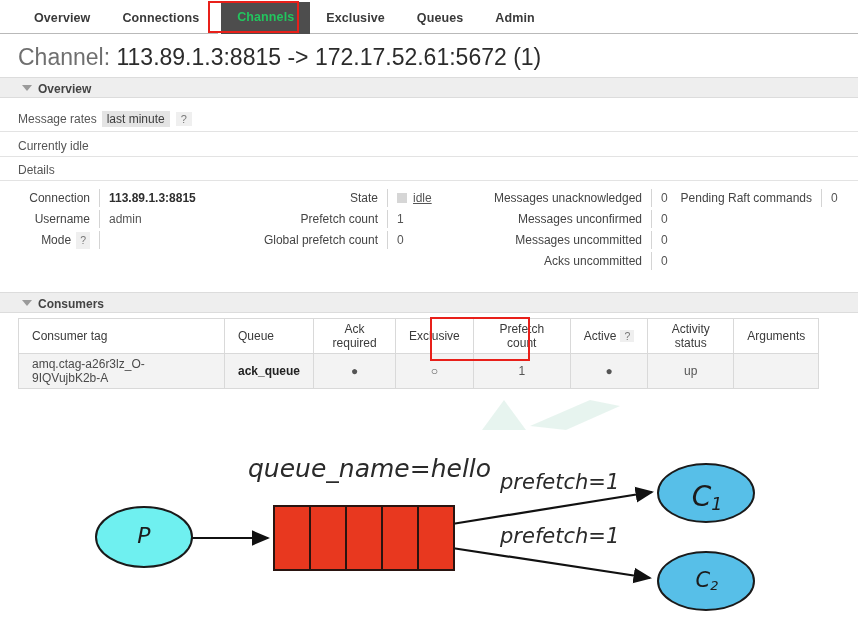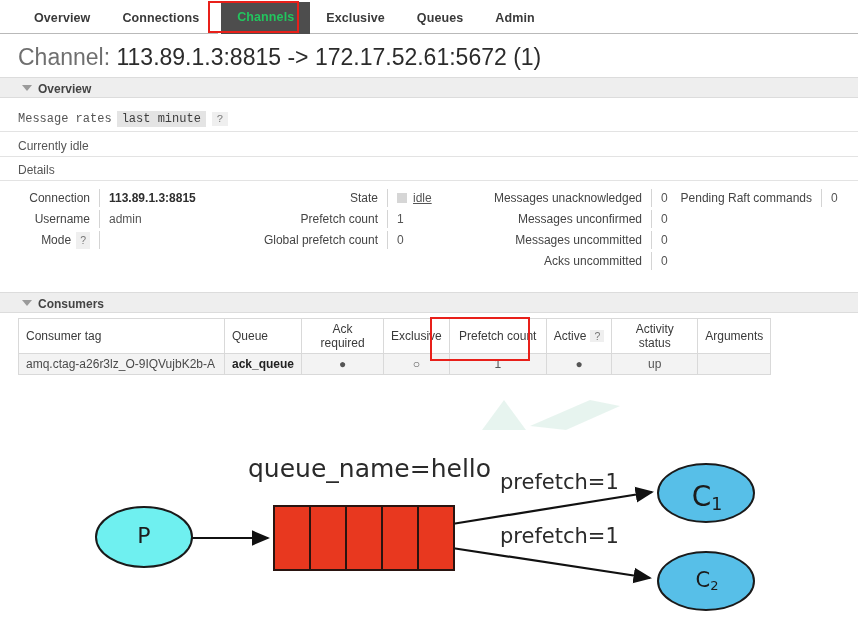"Message rates" .msg-rates { font-family: Liberation Mono, monospace -> none }
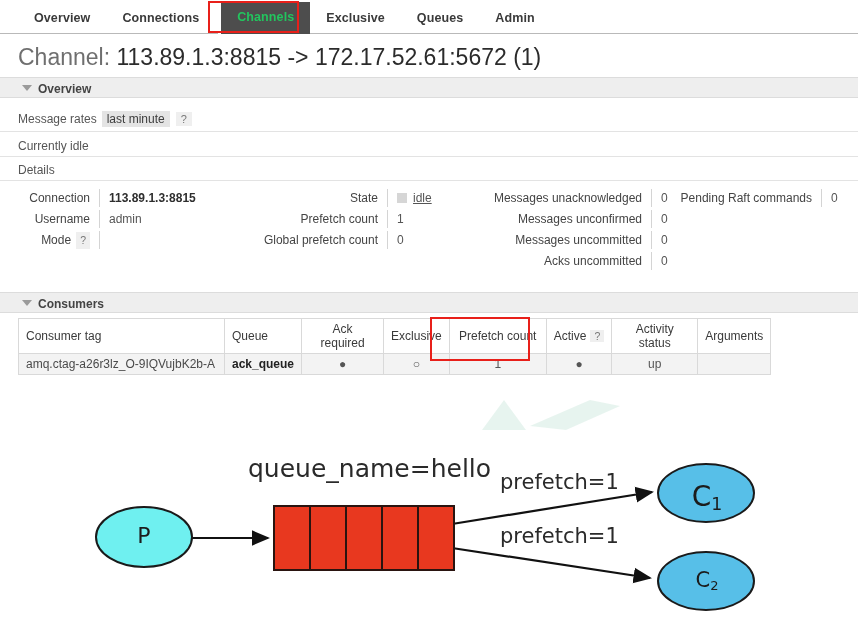"Consumer tag" .ctable th, .ctable td { padding: 3px 7px -> 3px 13px }
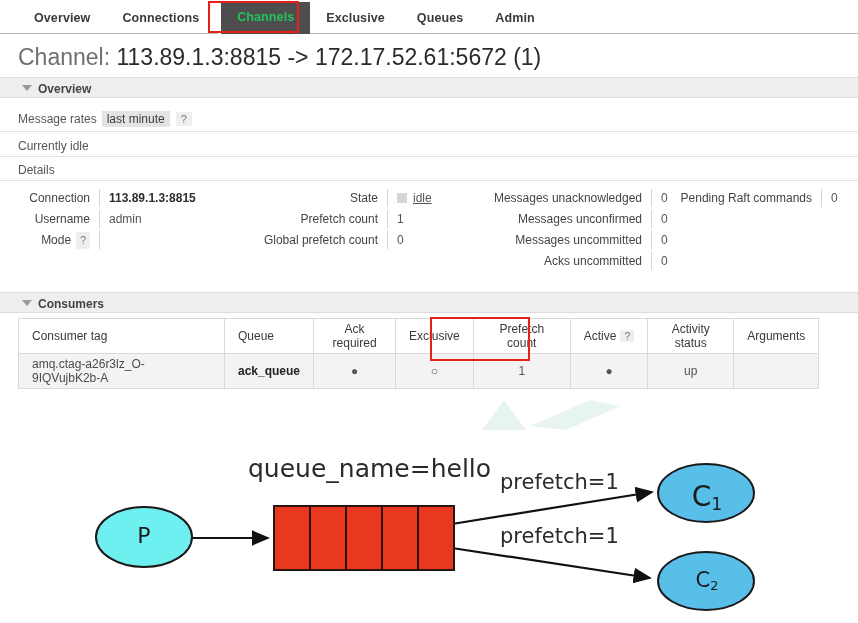"queue_name=hello" .diagram { font-style: none -> italic }
